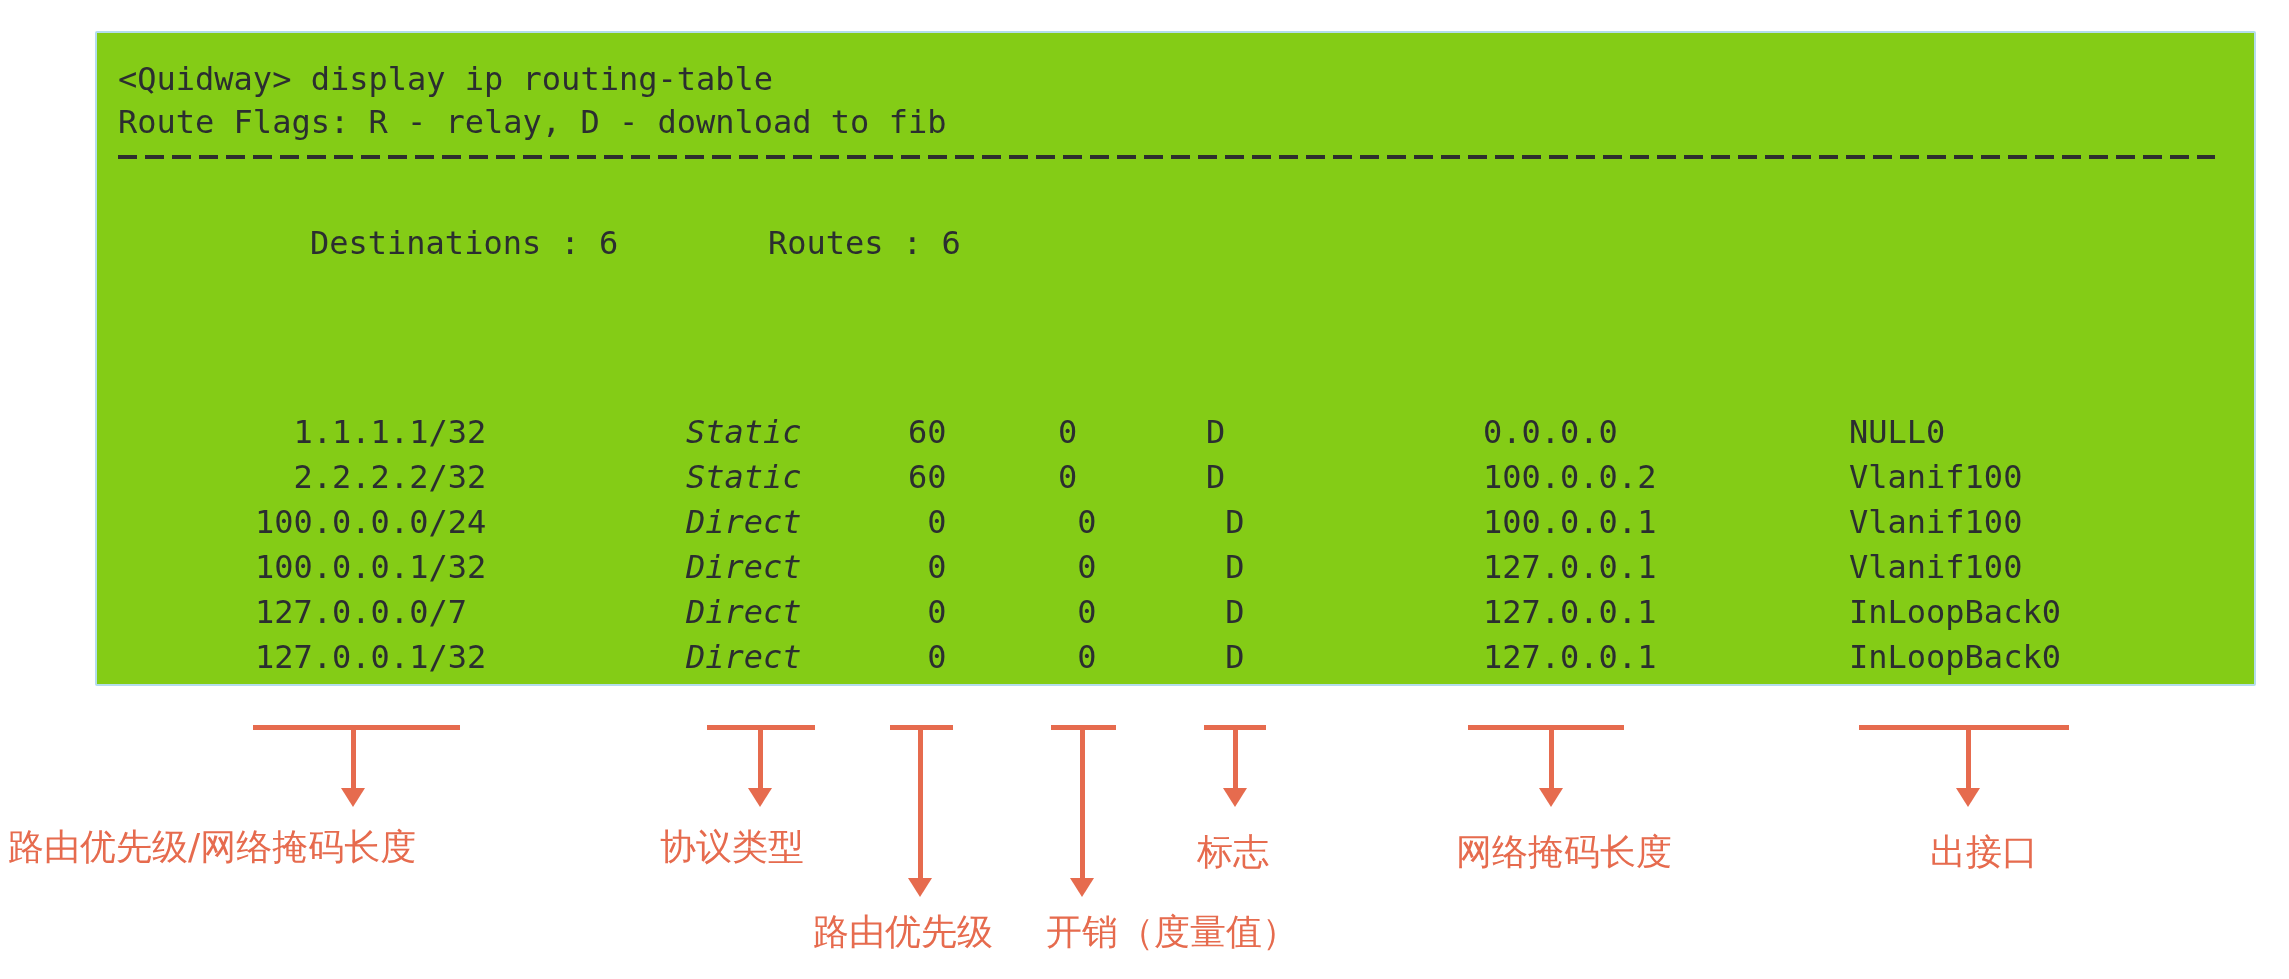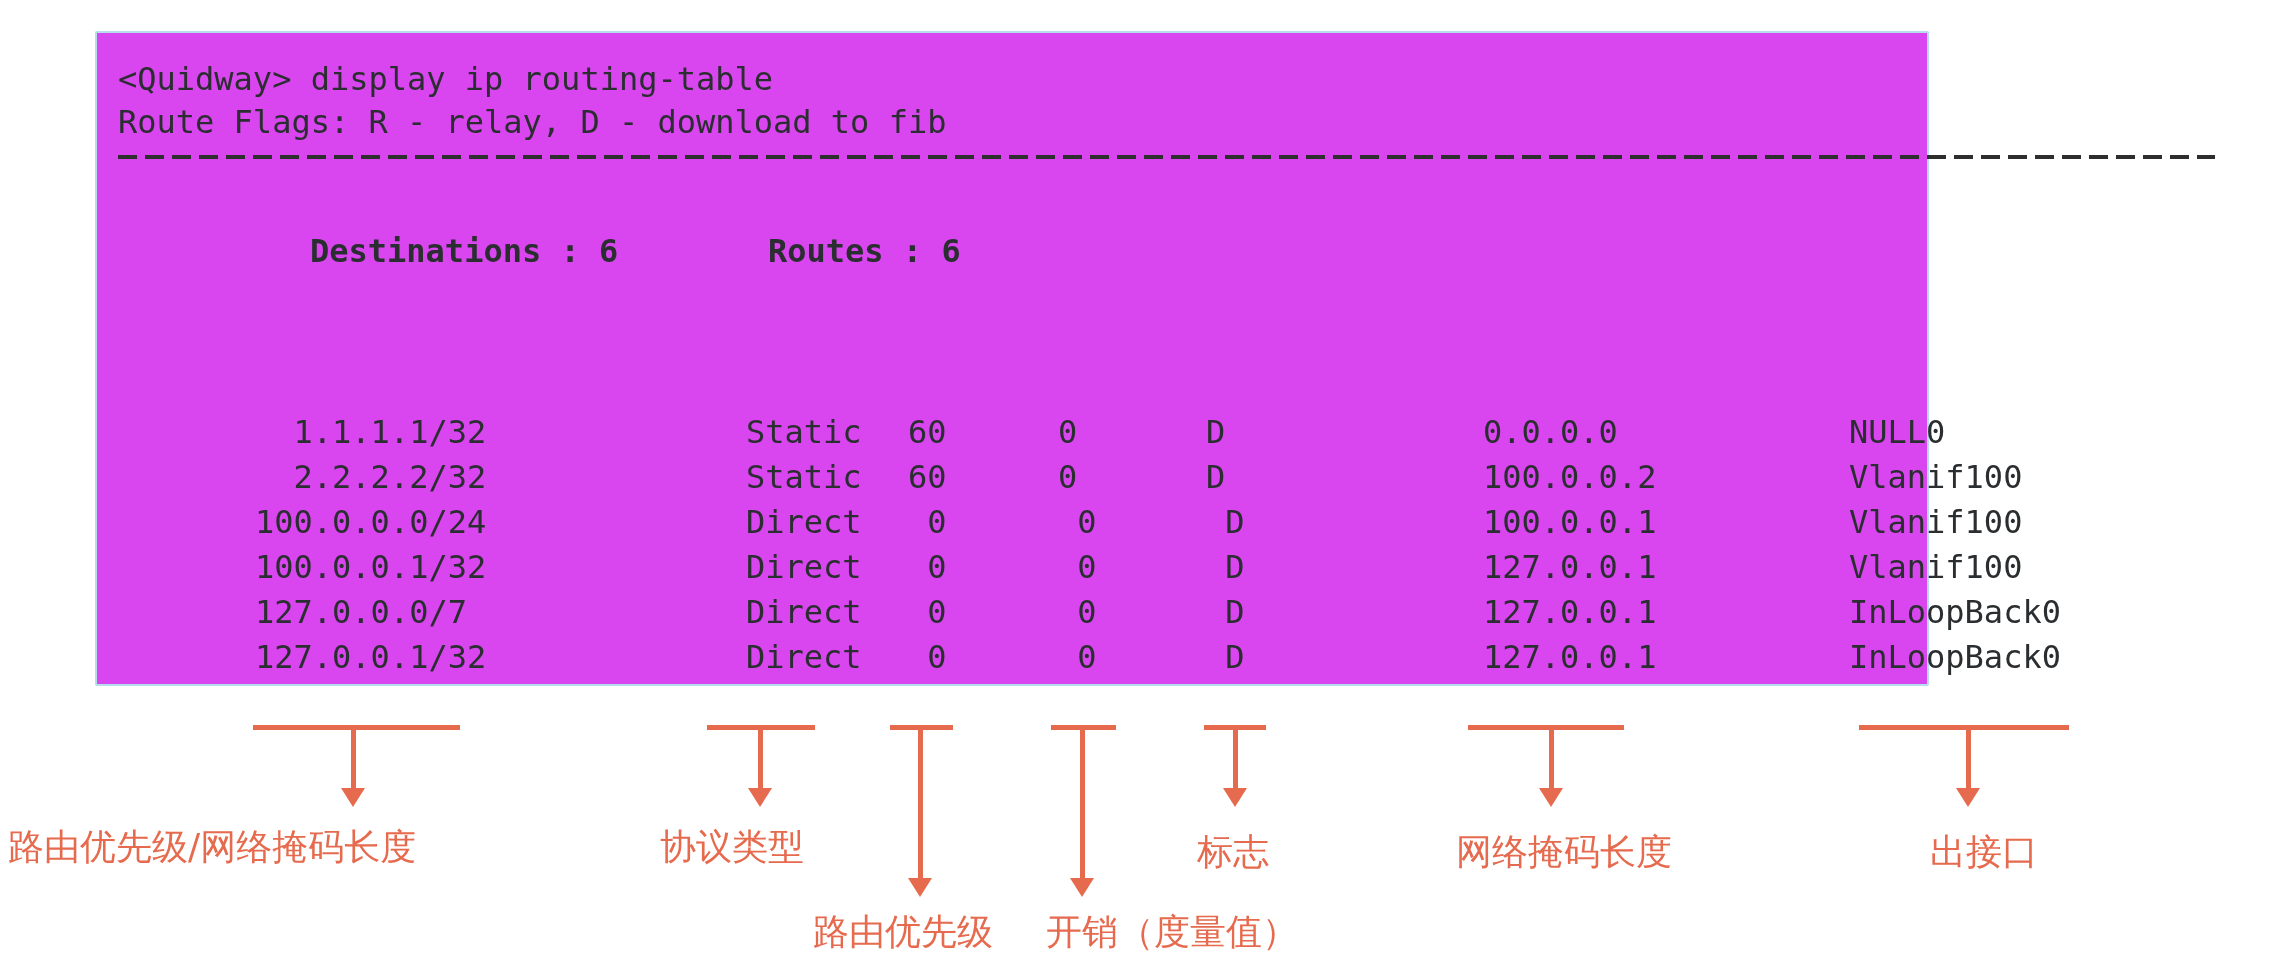"<Quidway> display ip routing-table" .terminal { background: #d946ef -> #84cc16; width: 1834px -> 2161px }
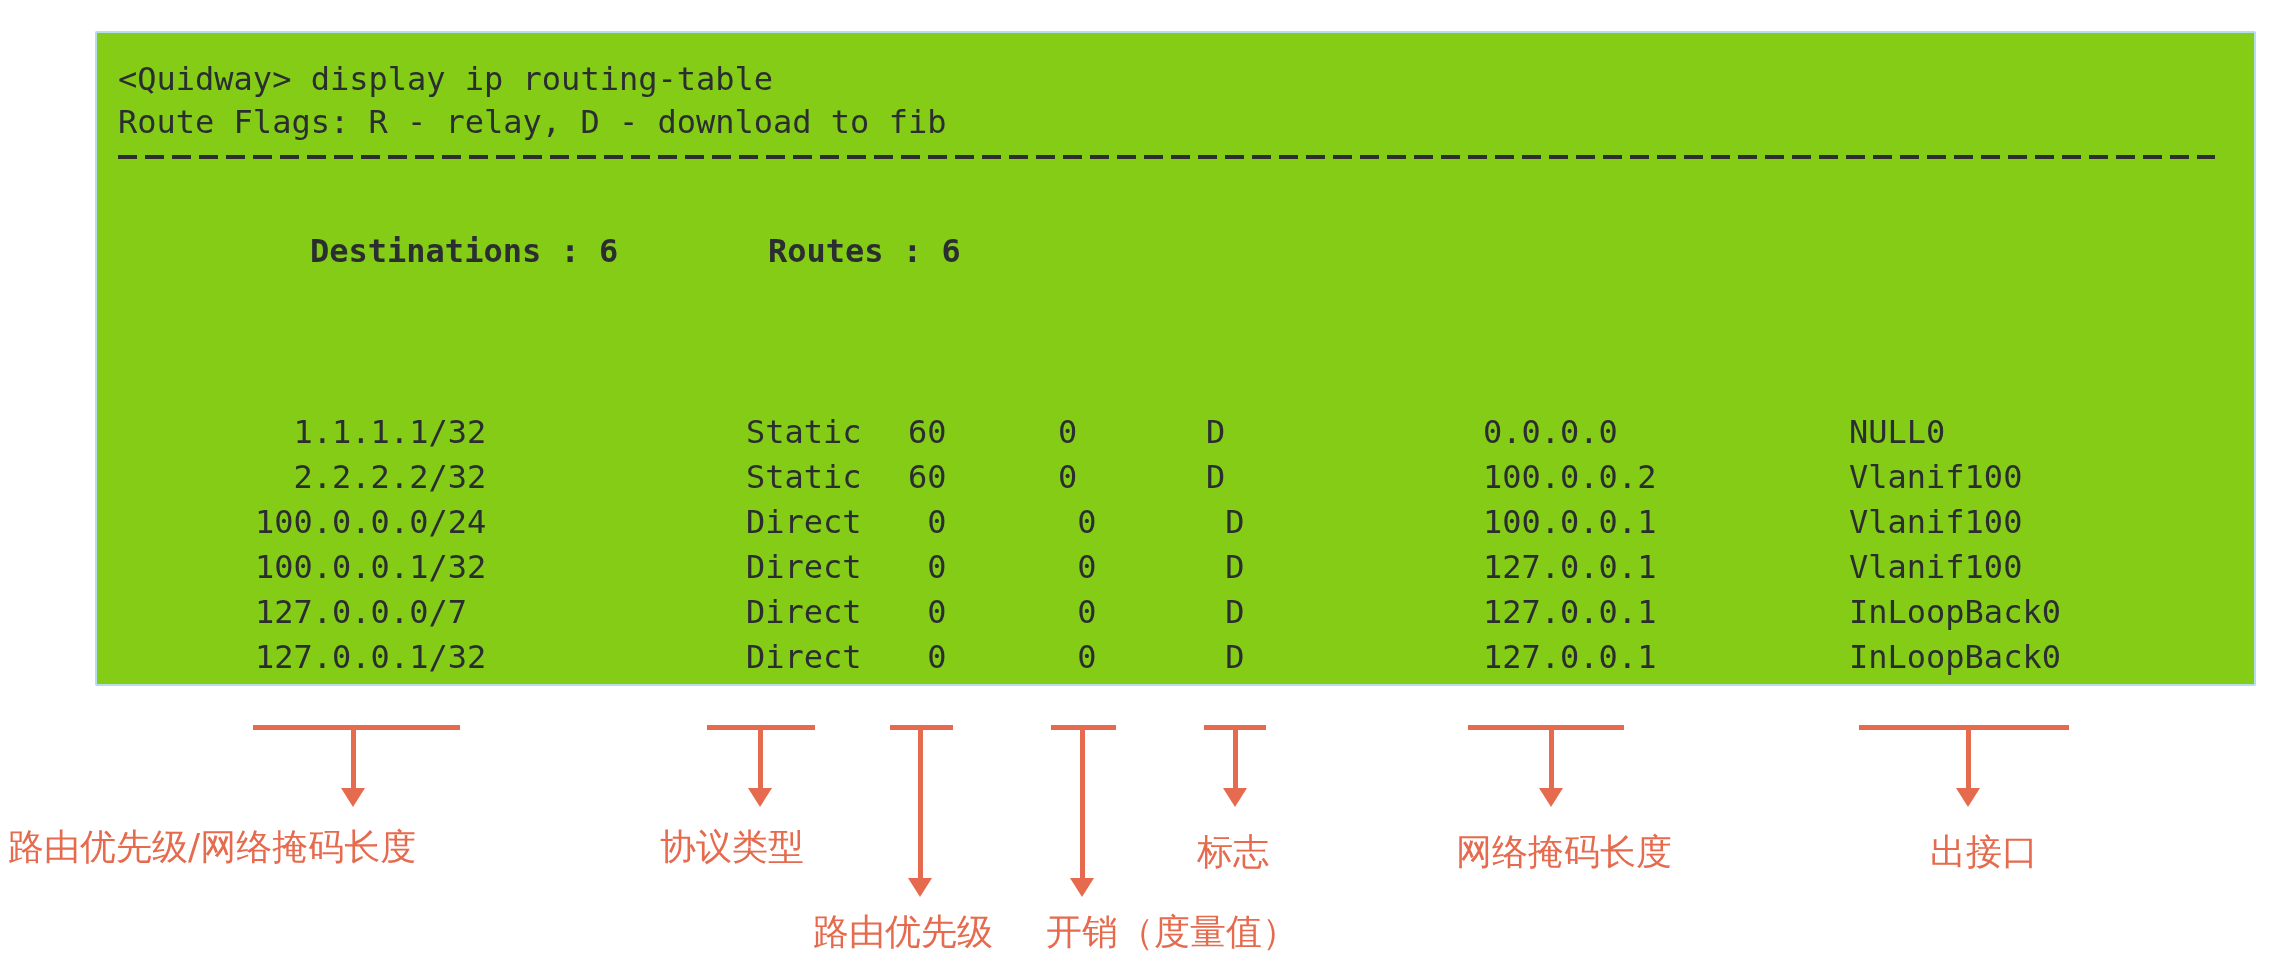"Destinations : 6" div.tl { font-weight: bold -> none; top: 197px -> 189px }
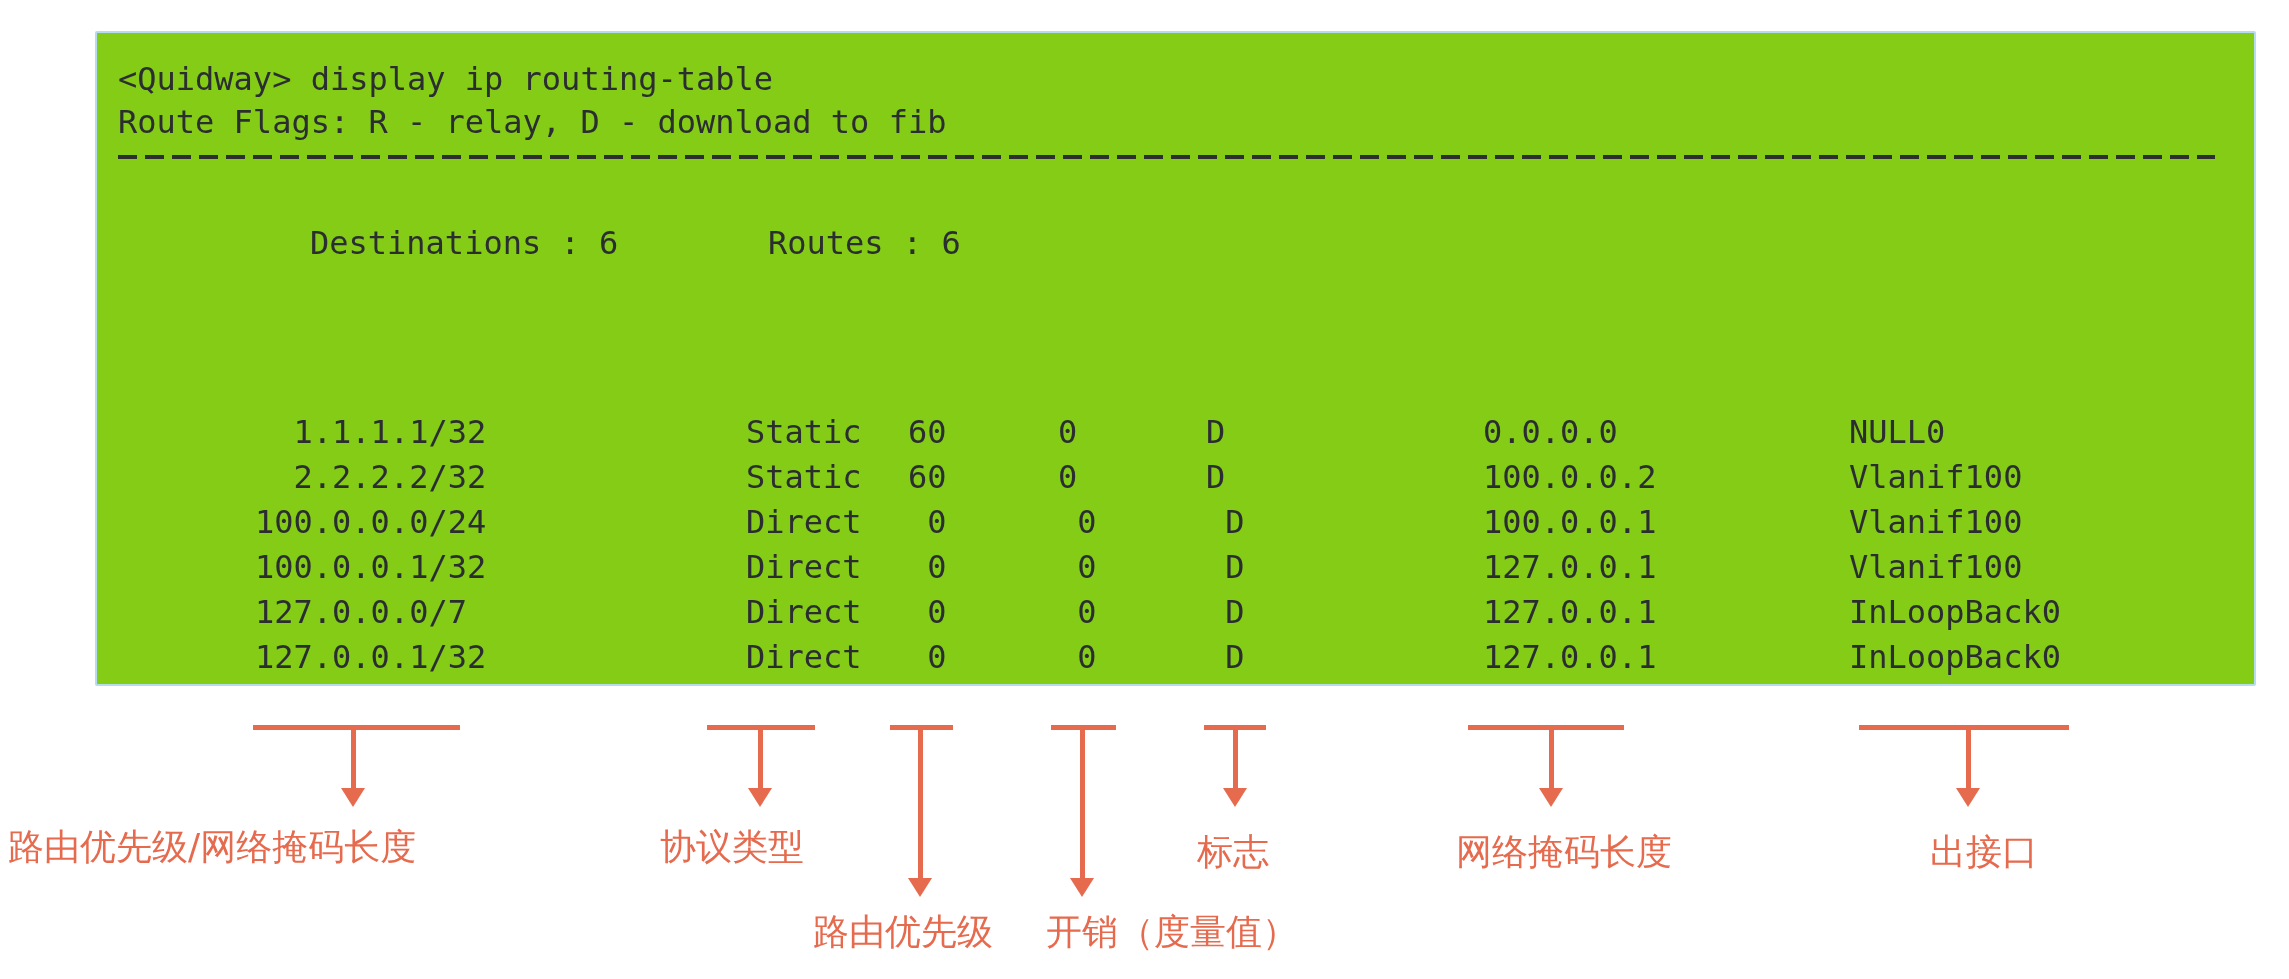"Static" .c-proto { font-style: none -> italic; left: 628px -> 568px }
